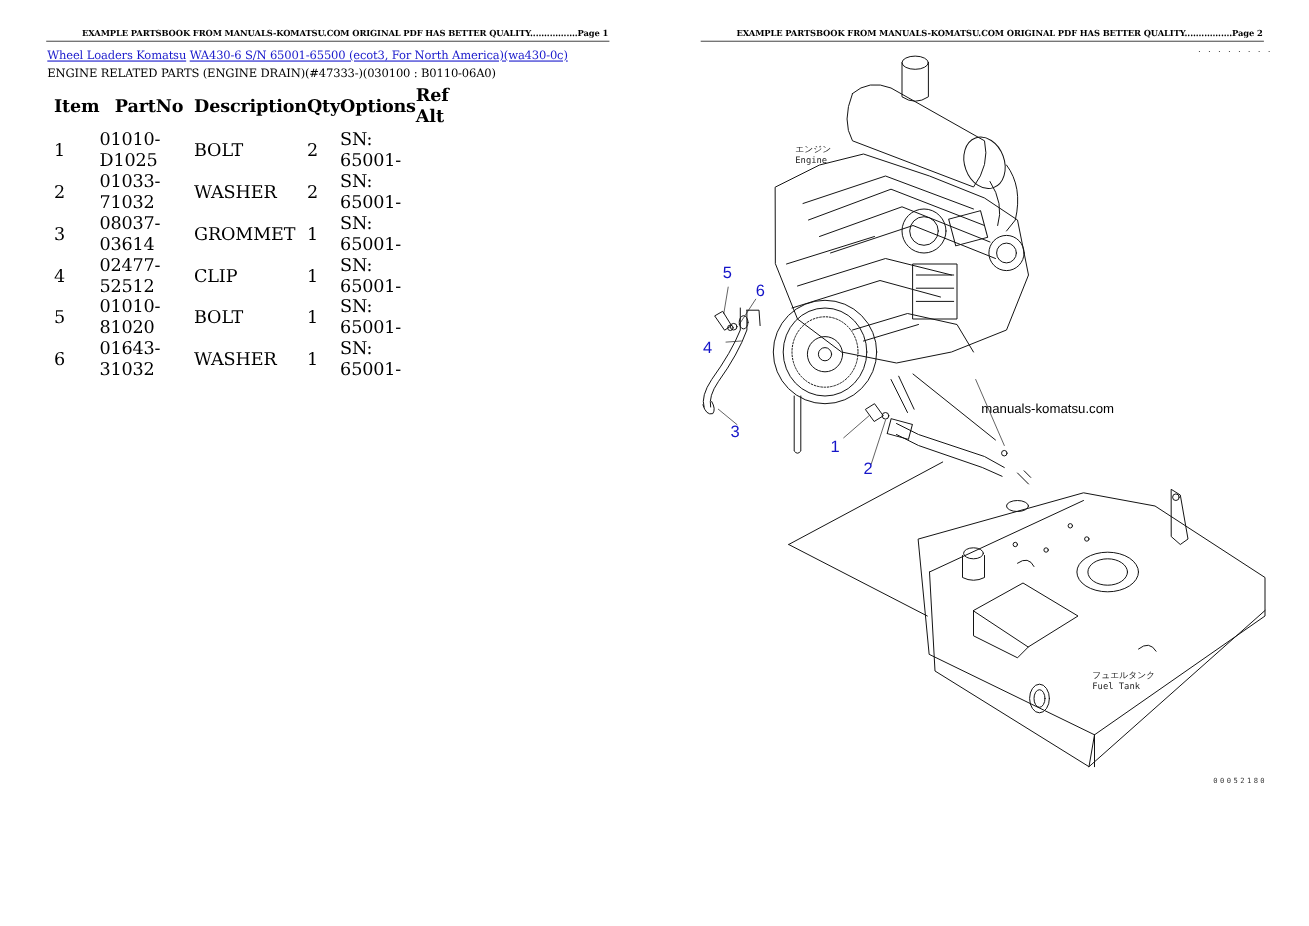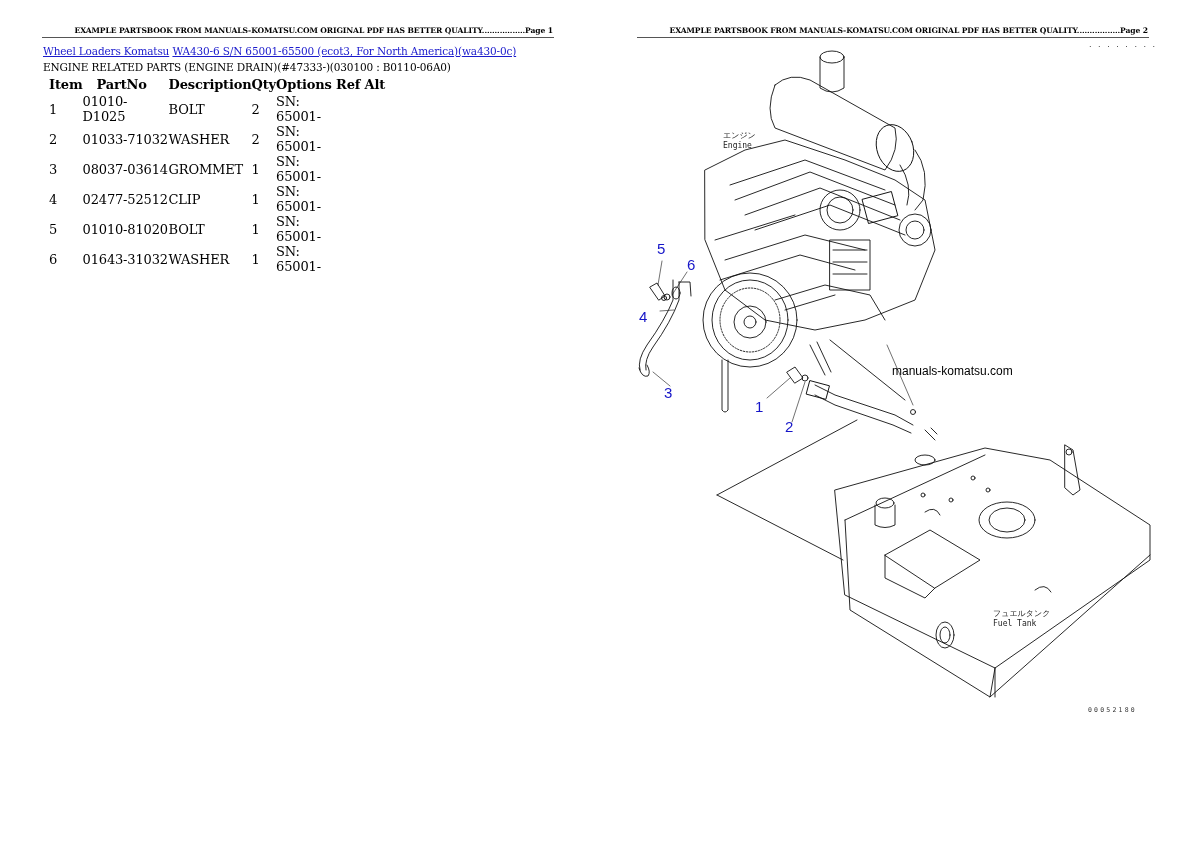"Item" table.parts { font-size: 13px -> 16px }
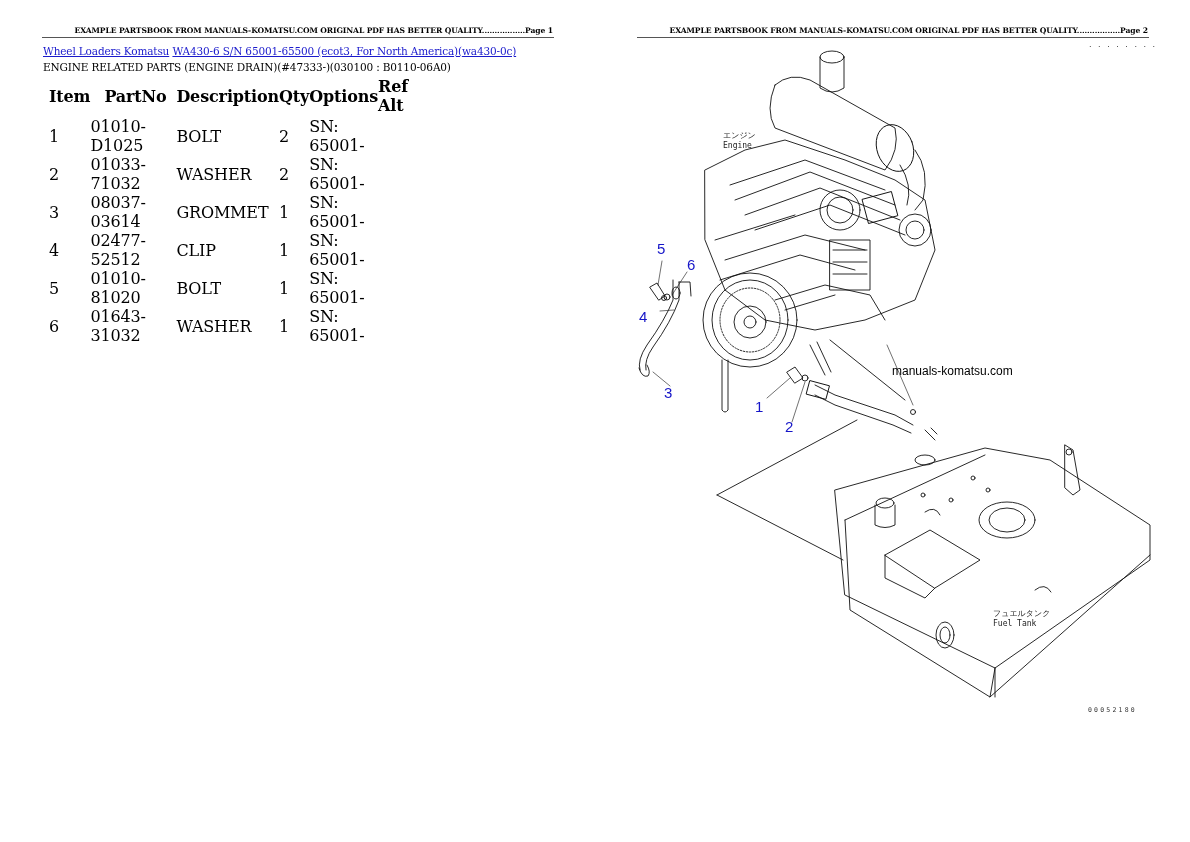"00052180" .fig-id { left: 493px -> 508px }
